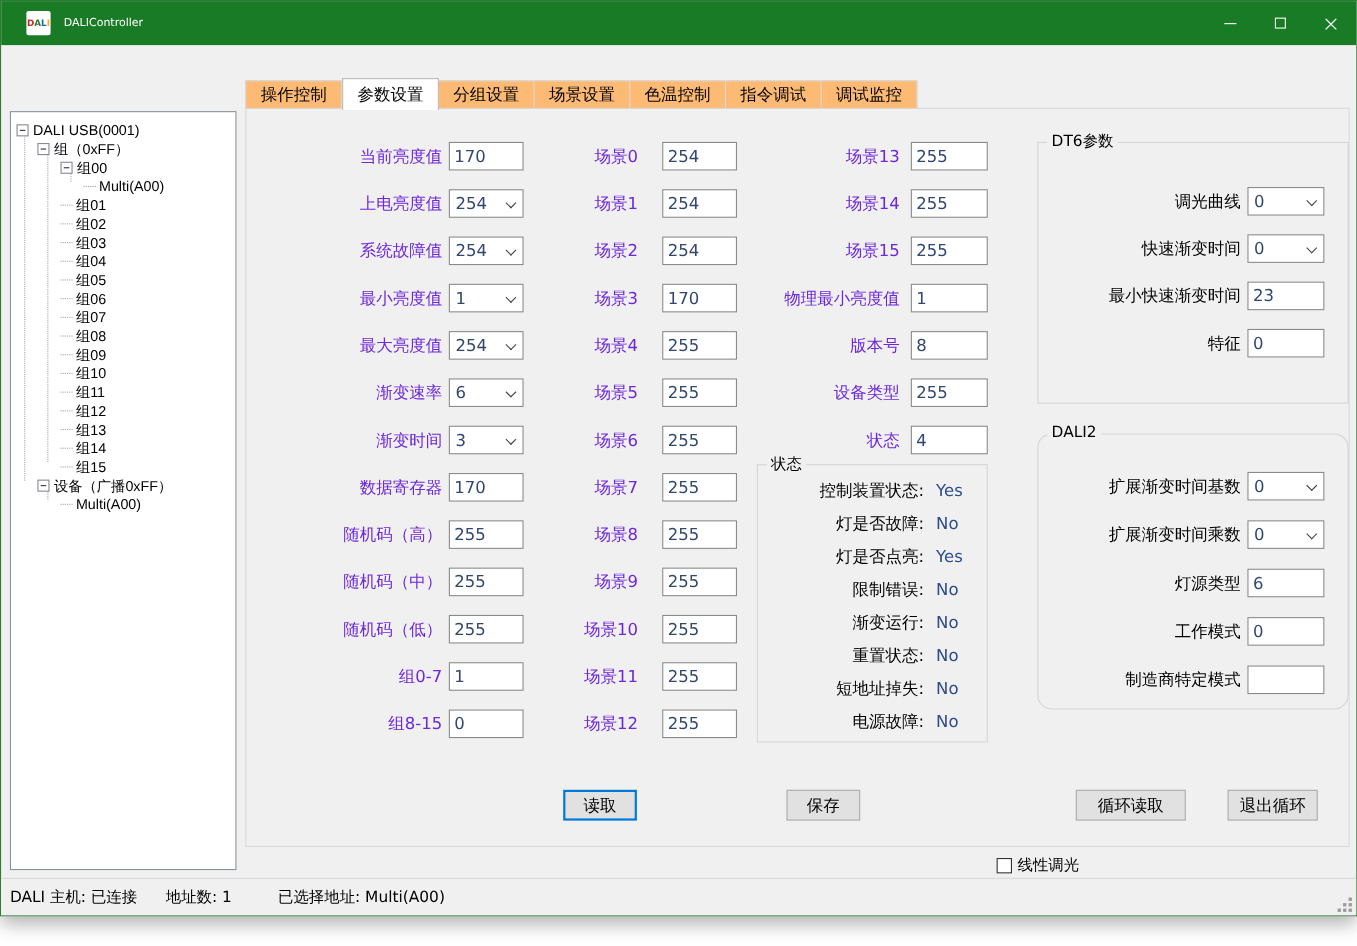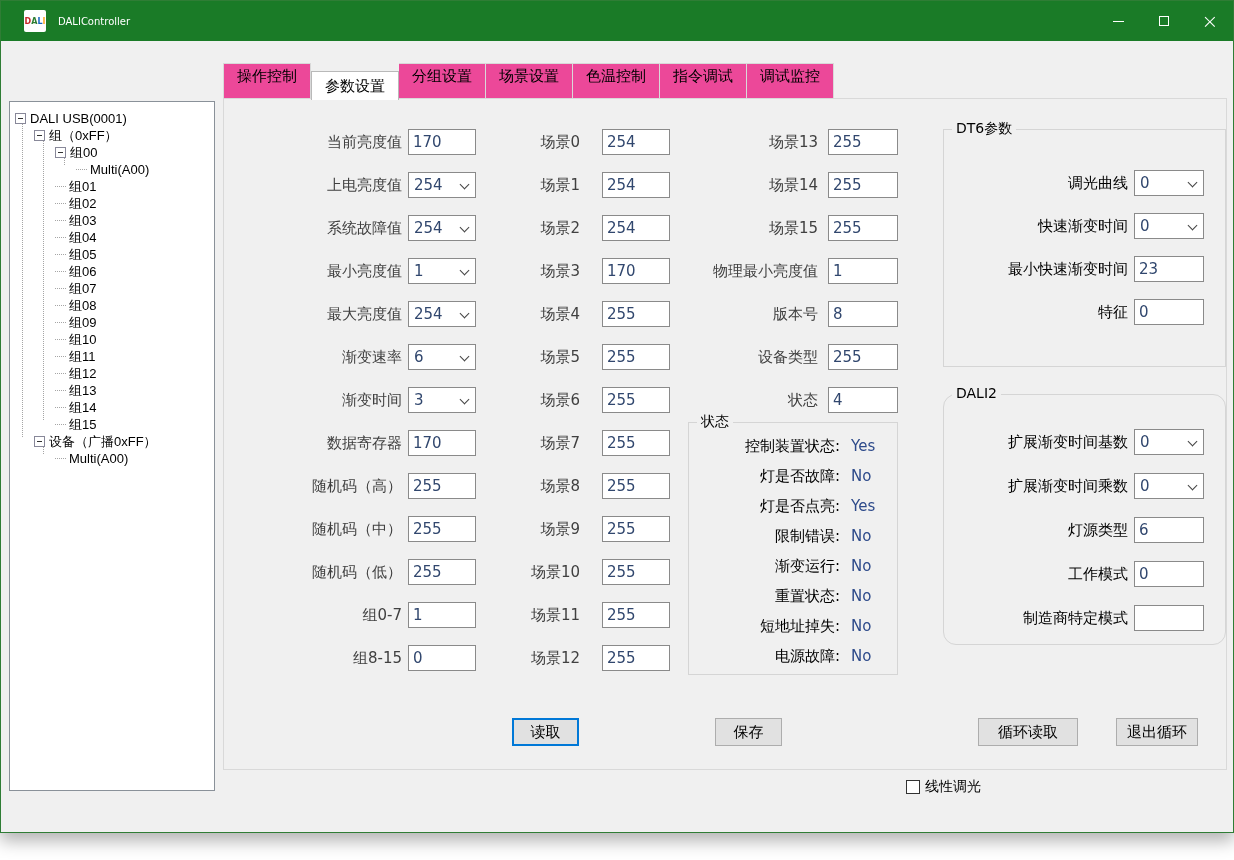"操作控制" .tab { background: #ec4899 -> #fdba74; height: 36px -> 26px }
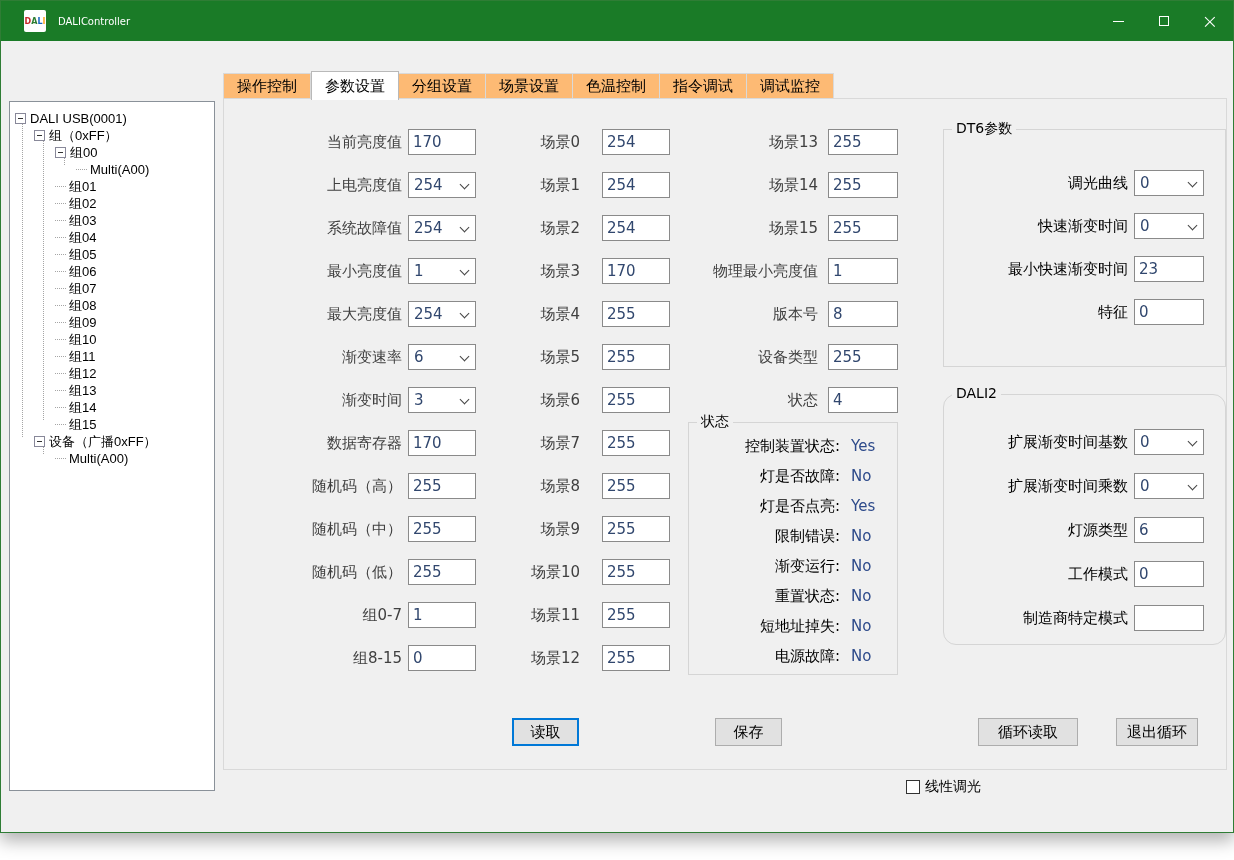"当前亮度值" .flabel { color: #404040 -> #6d28d9 }
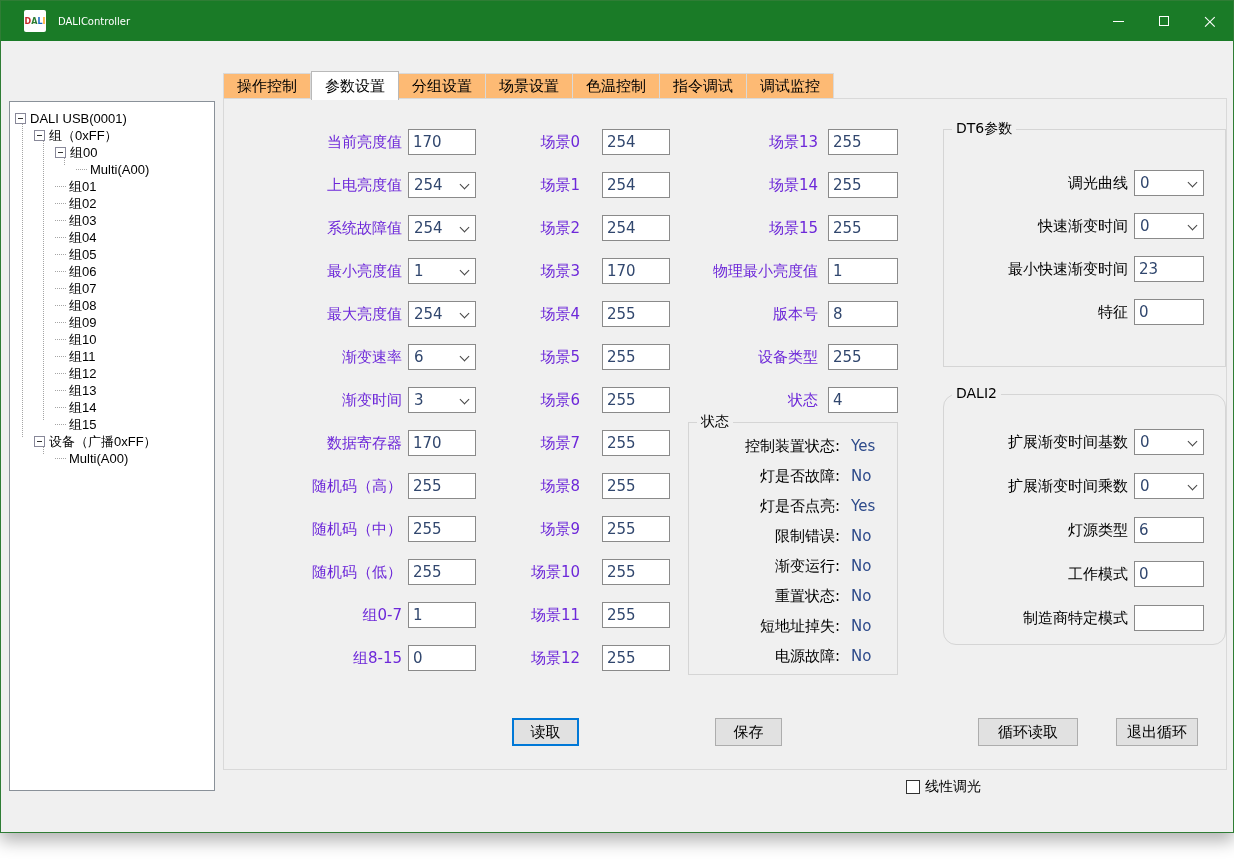"DALI 主机: 已连接" div.statusbar { html: none -> <div> <span>DALI 主机: 已连接</span> <span>地址数: 1</span> <span>已选择地址: Multi(A00)</span> <span></span> </div> }
